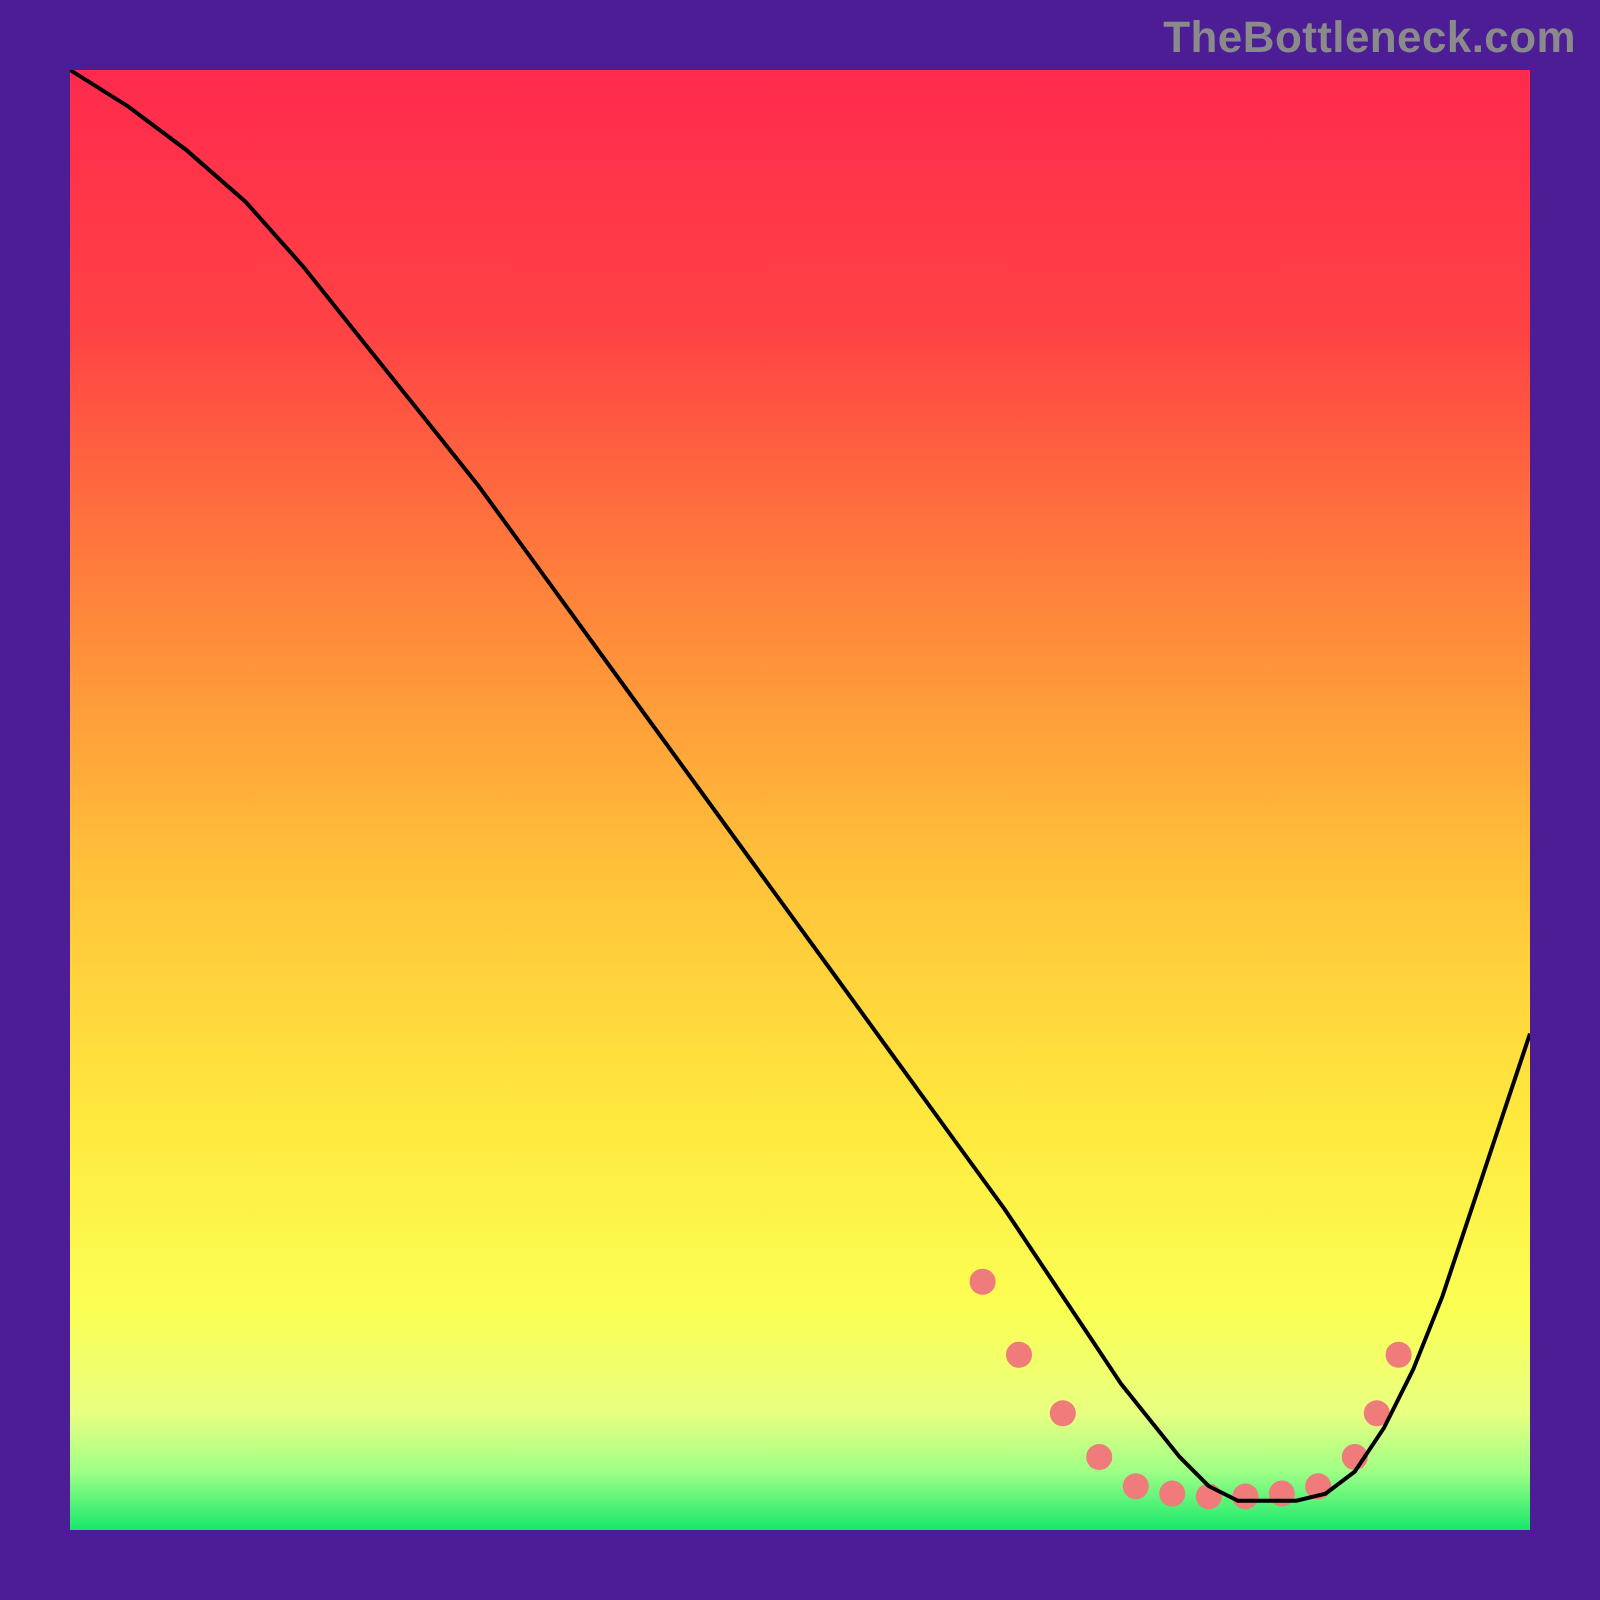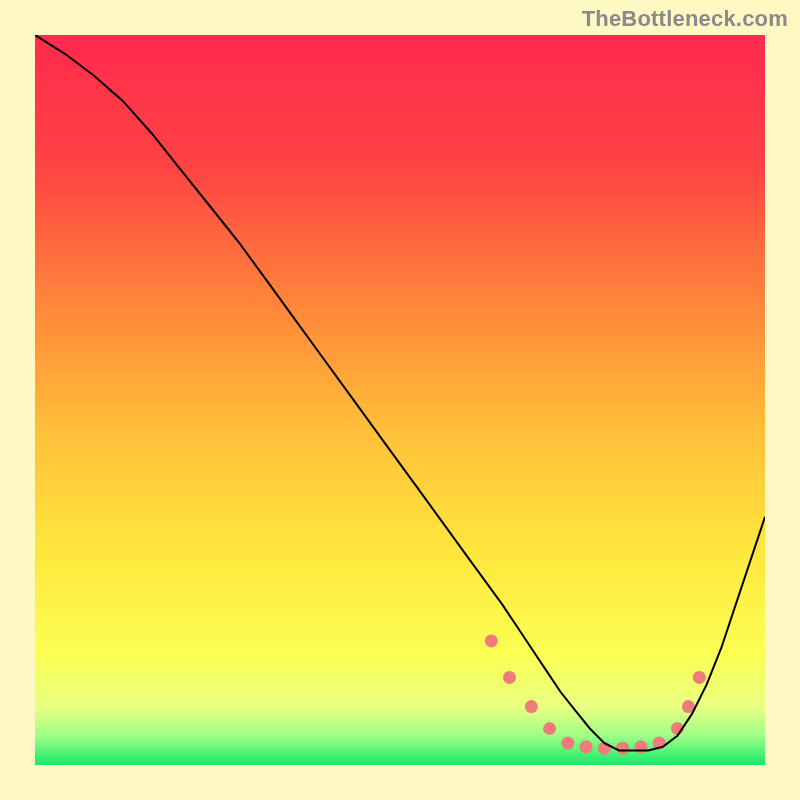"TheBottleneck.com" .frame { background: #fef9c3 -> #4c1d95 }
